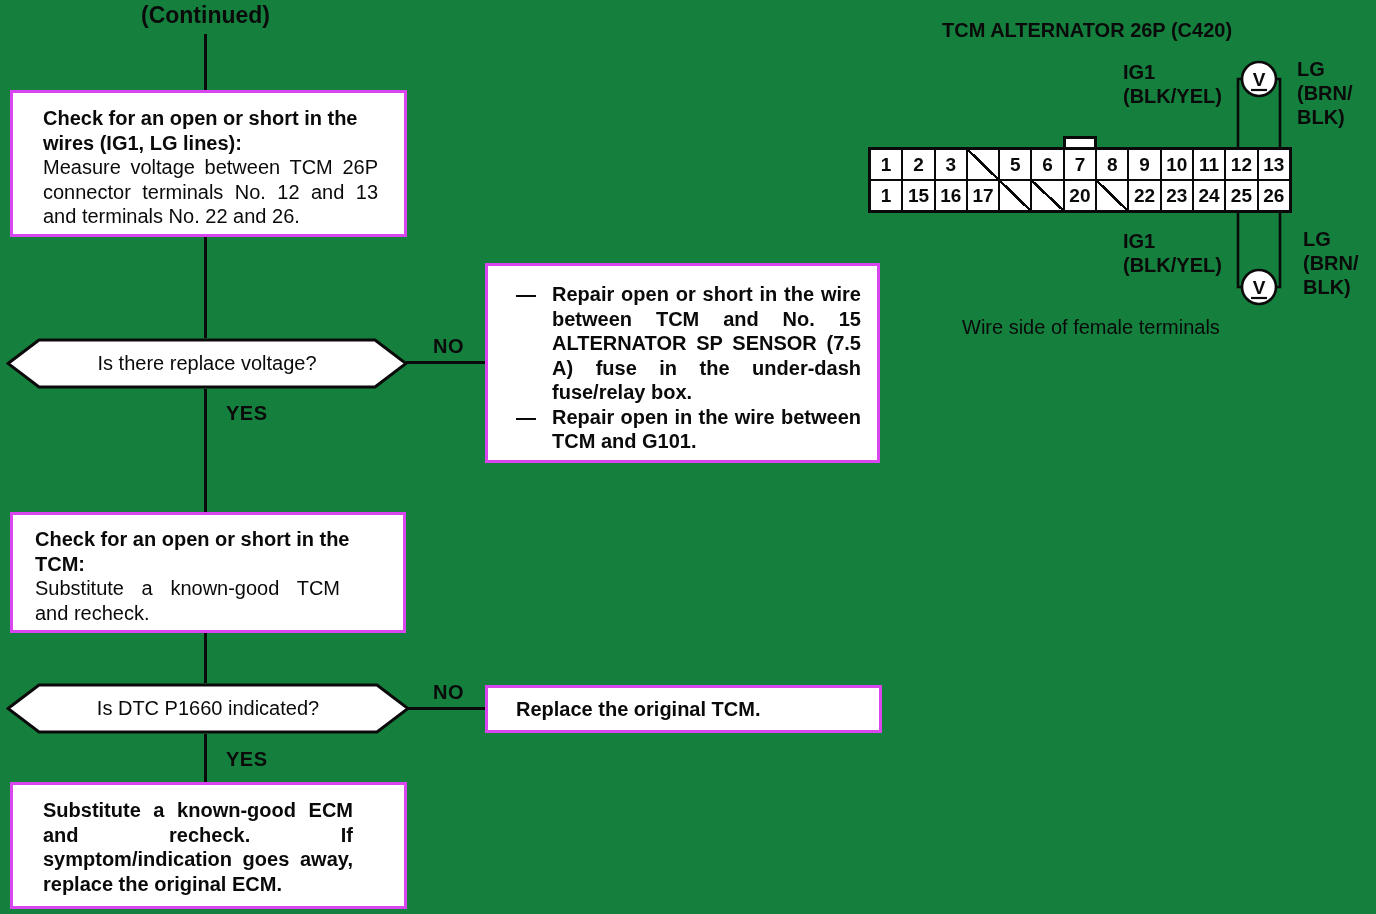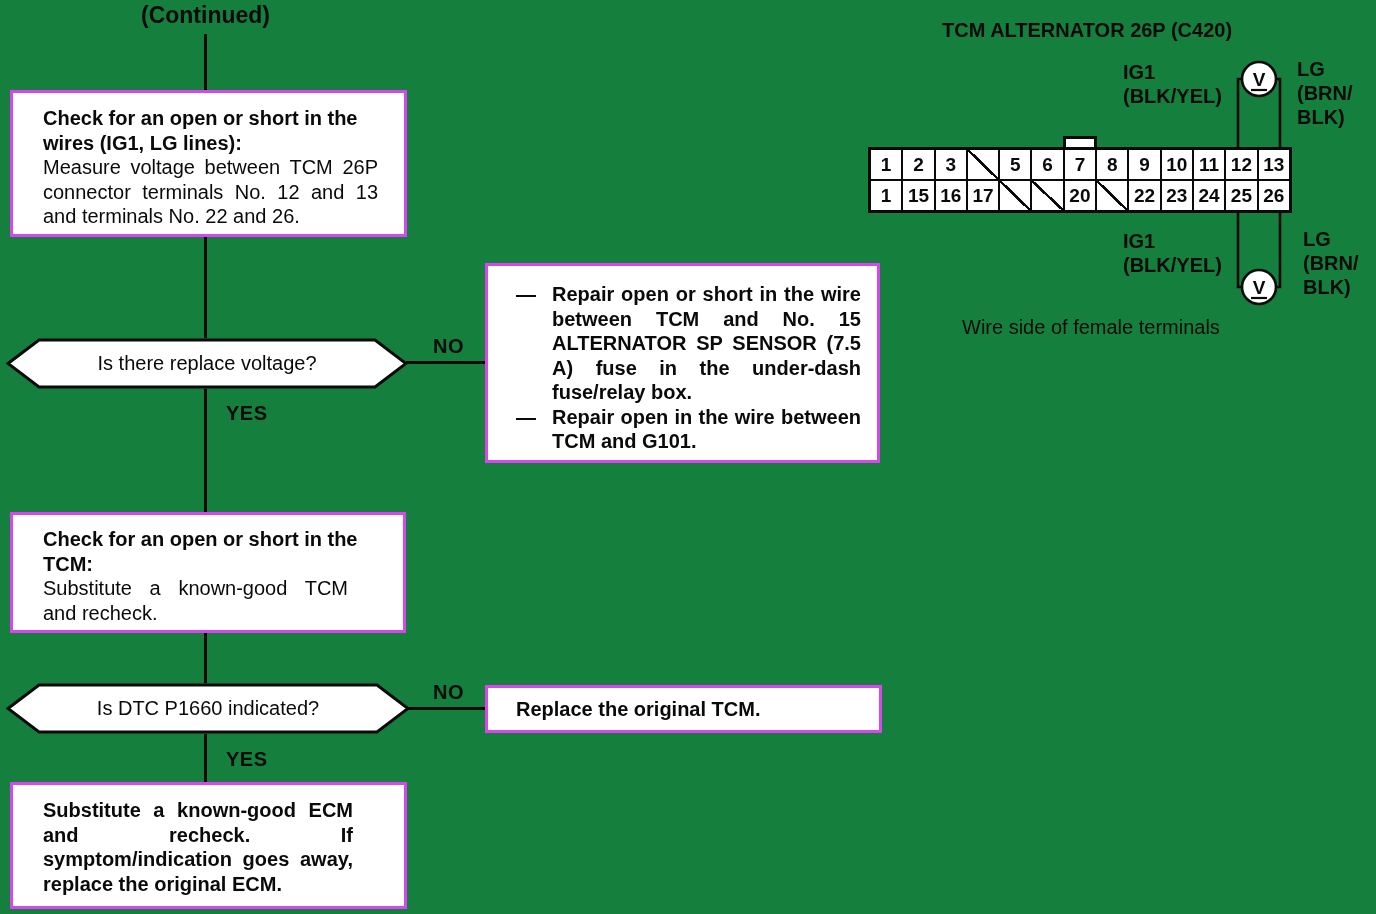"Check for an open or short in the TCM:" div.fc-box { padding: 12px 26px 0 30px -> 12px 26px 0 22px }
